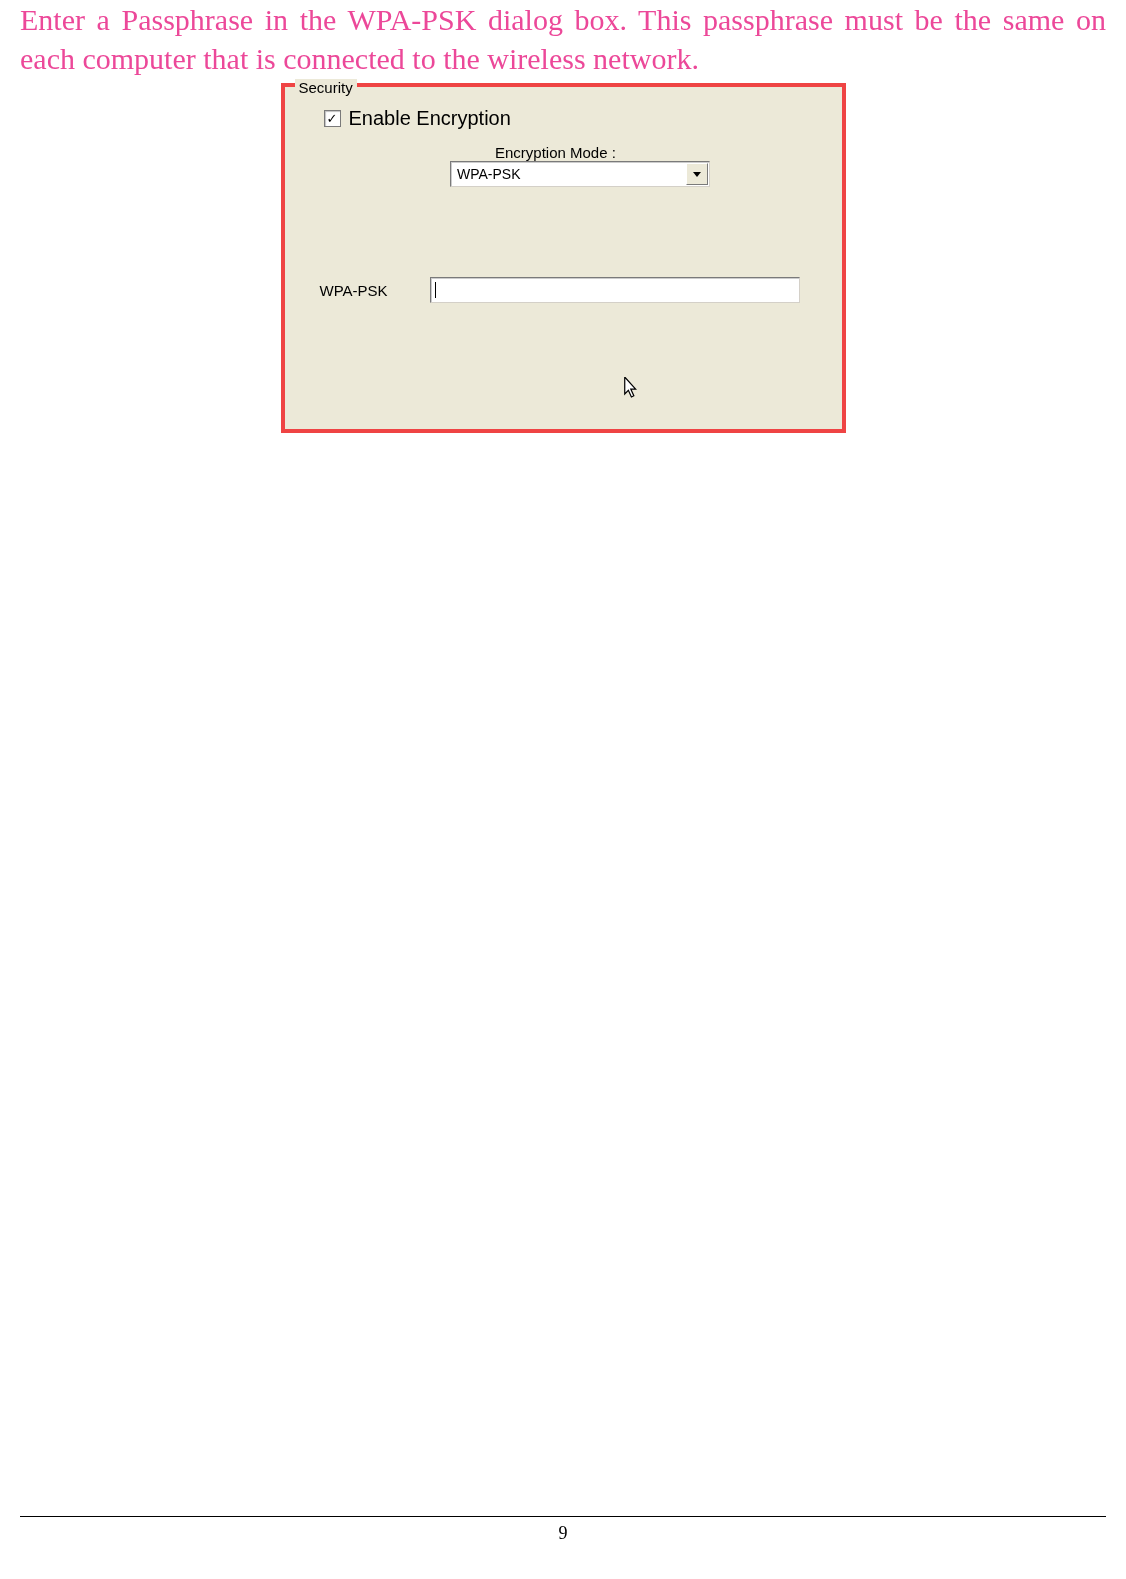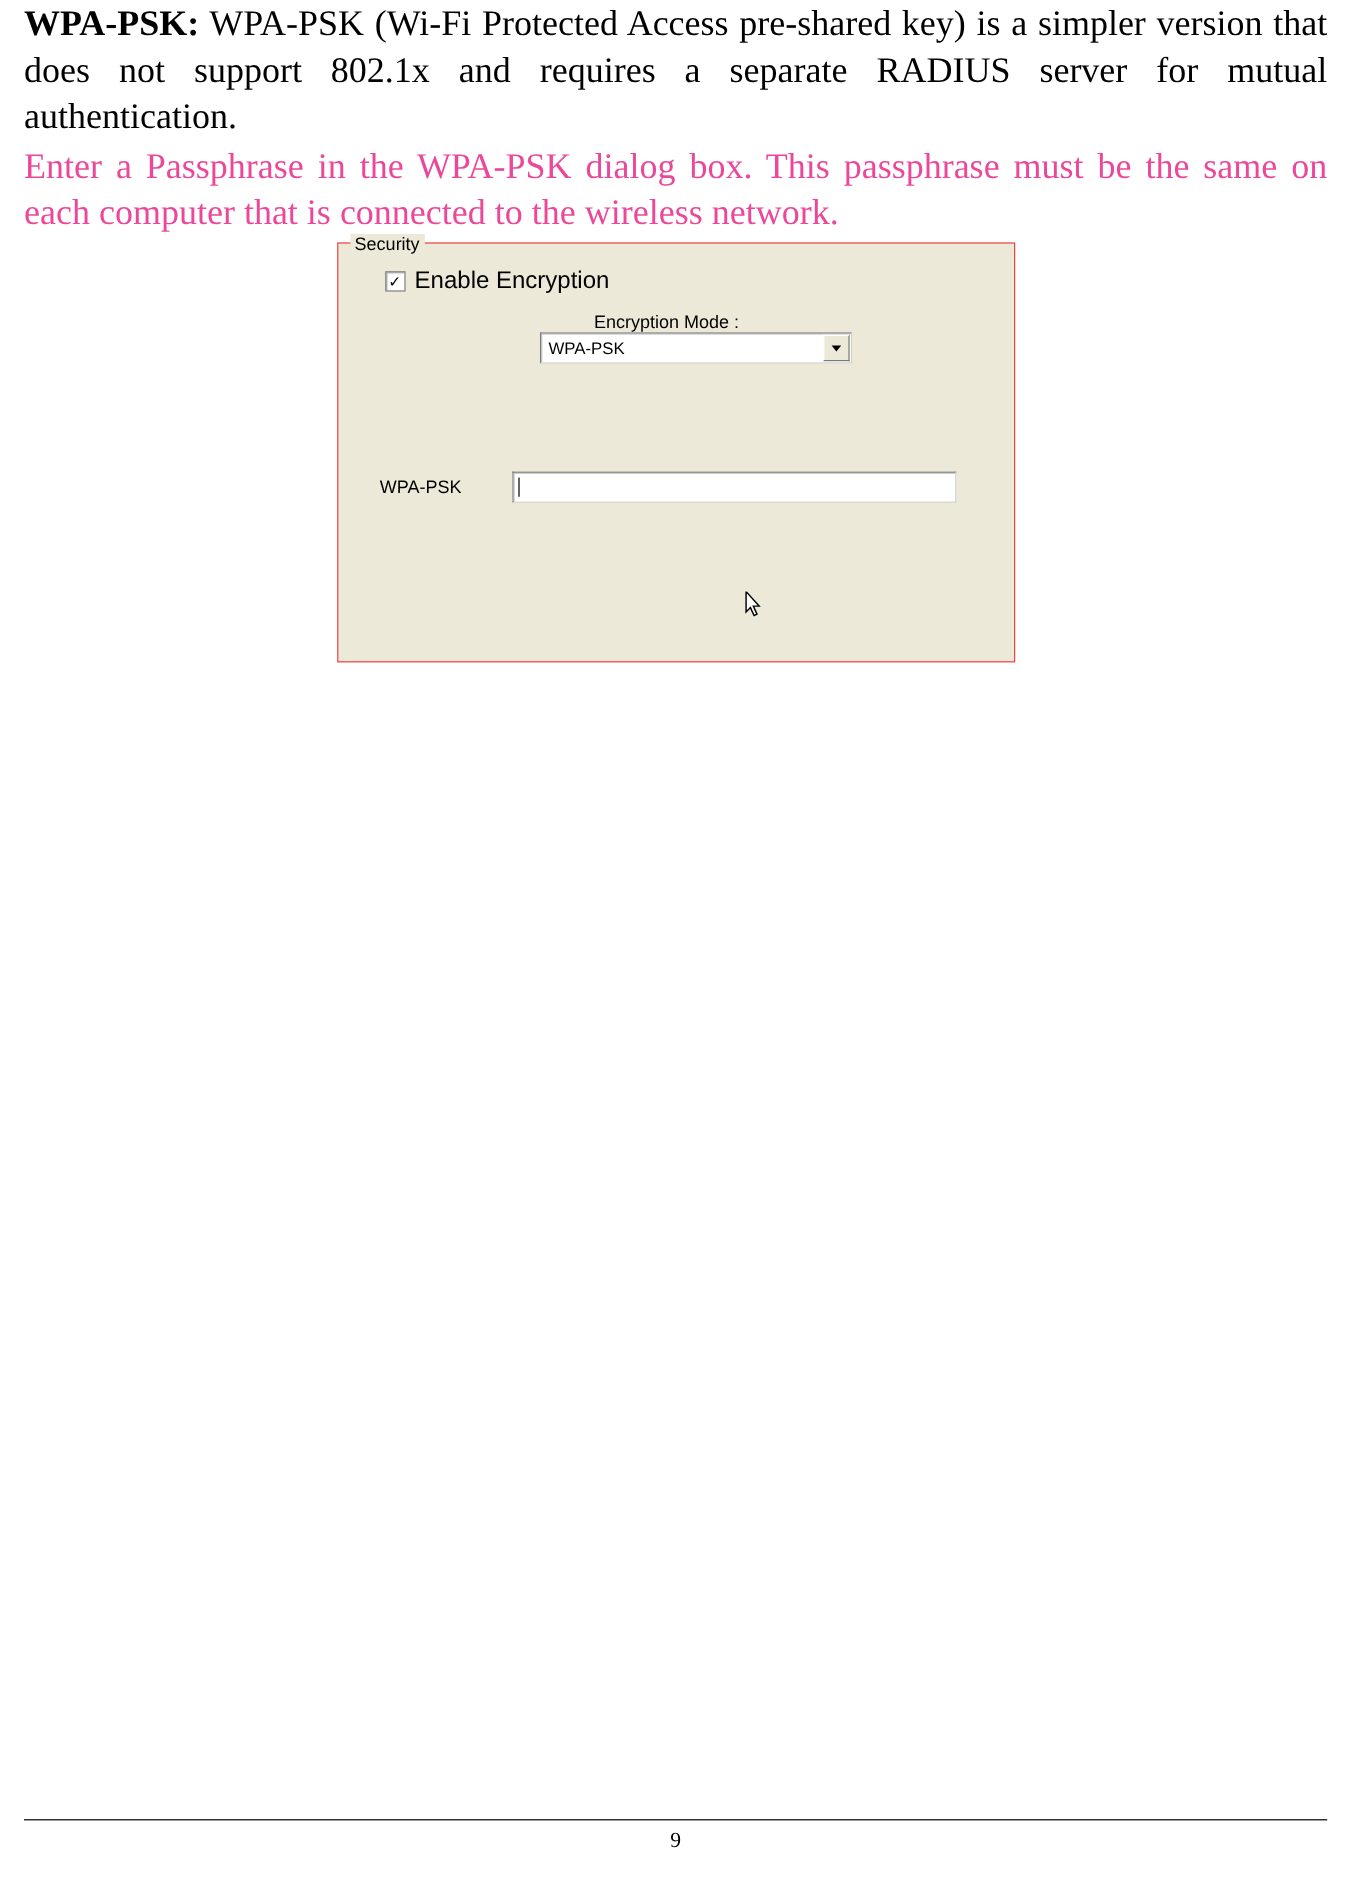"WPA-PSK: WPA-PSK (Wi-Fi Protected Access" p.paragraph1 { html: <p> <span>WPA-PSK:</span><span> WPA-PSK (Wi-Fi Protected Access pre-shared key) is a simpler version that does not support 802.1x and requires a separate RADIUS server for mutual authentication.</span> </p> -> none }
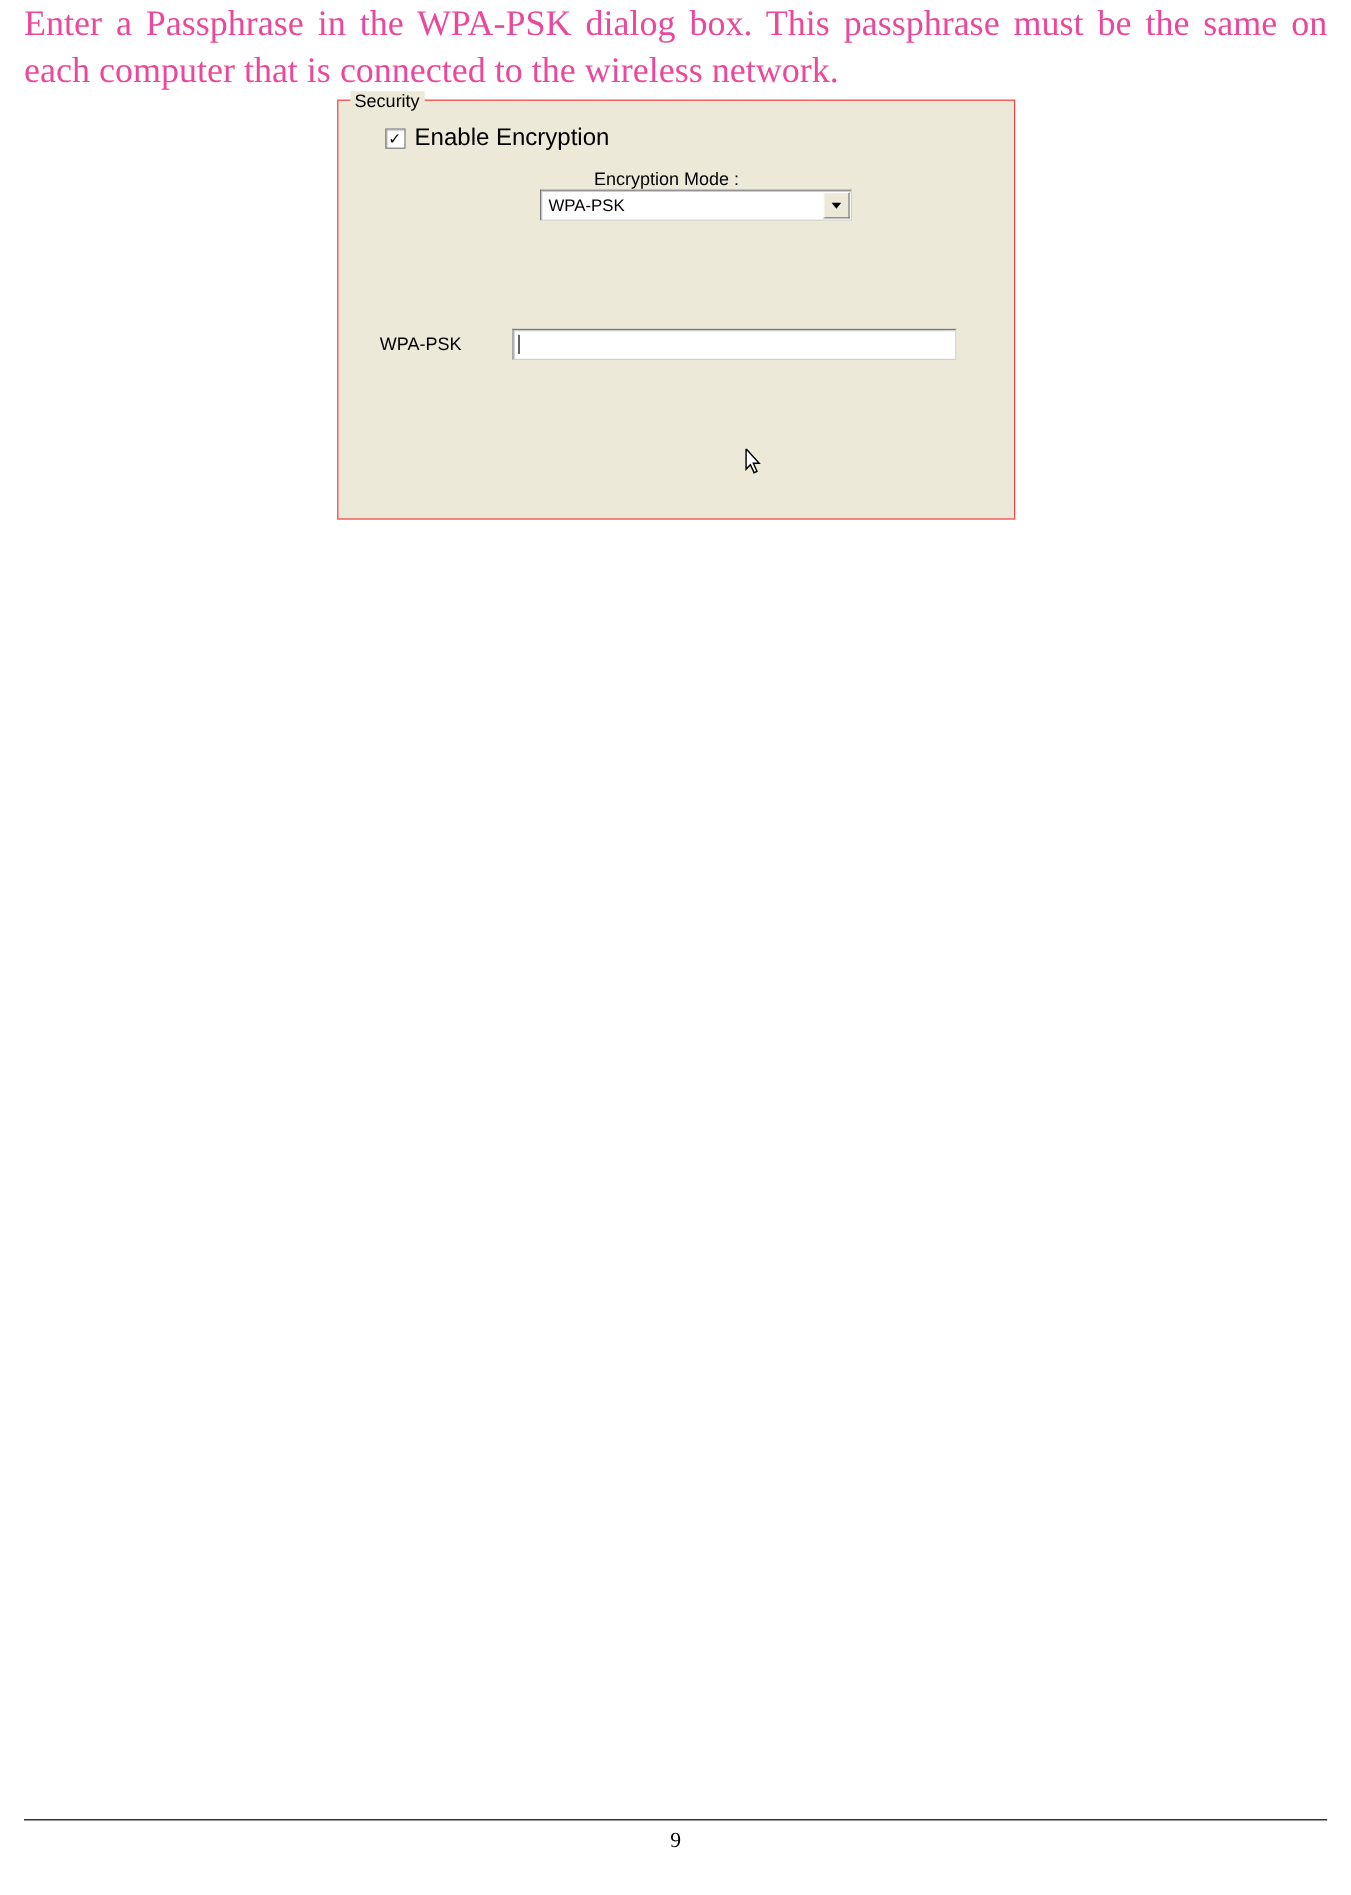"Security" .security-groupbox { border: 1px solid #ef4444 -> 4px solid #ef4444 }
